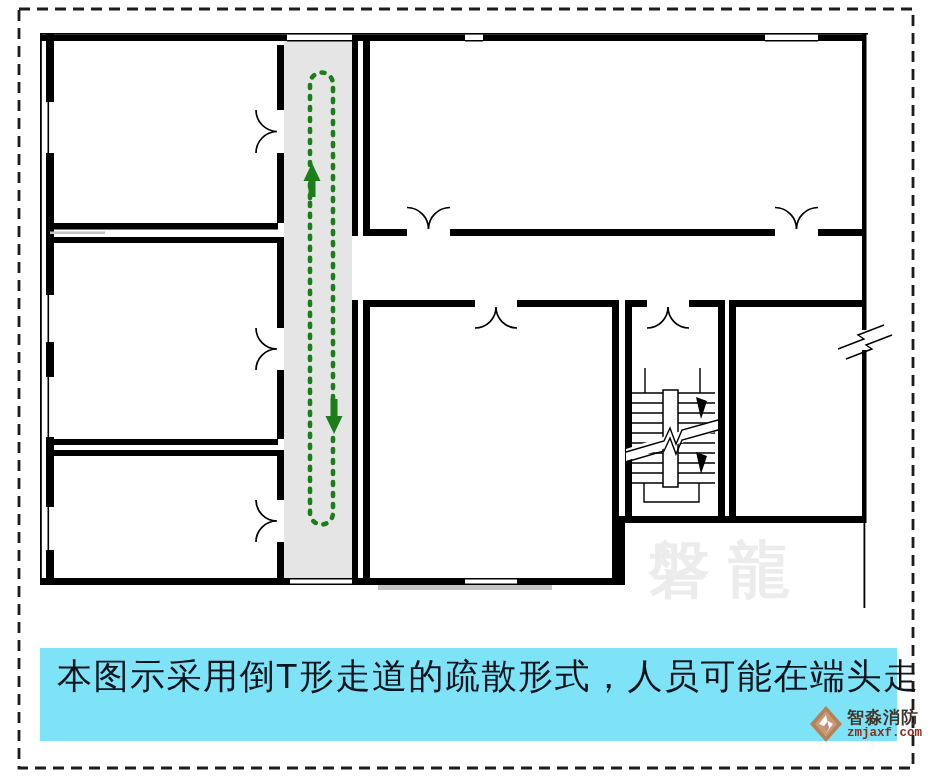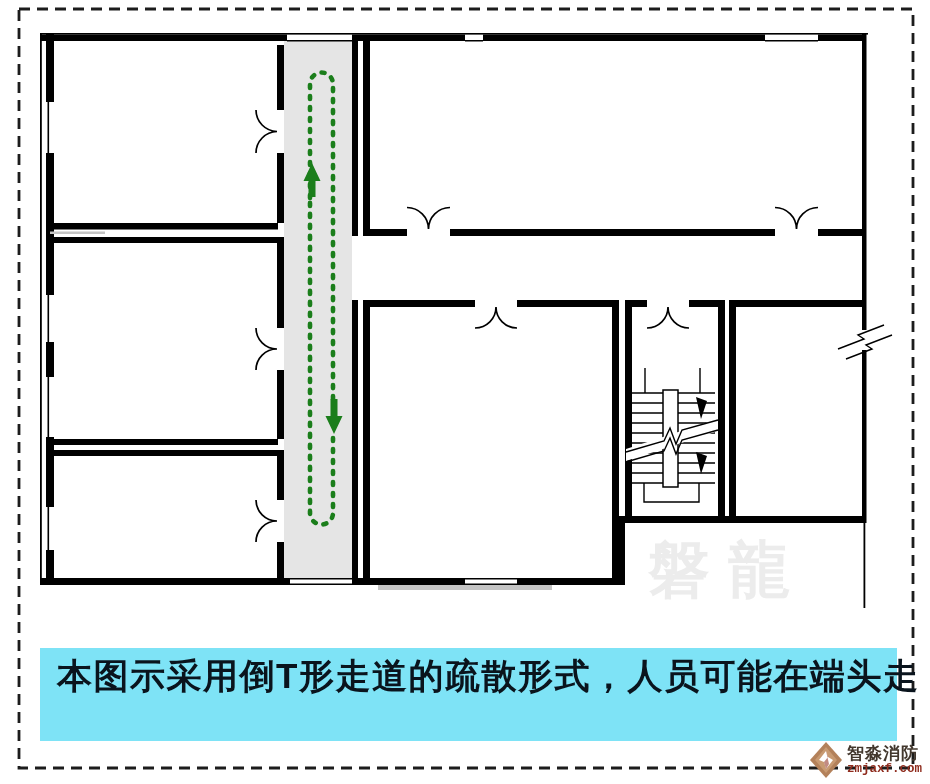"本图示采用倒T形走道的疏散形式，人员可能在端头走" #caption-box { font-weight: 700 -> 400 }
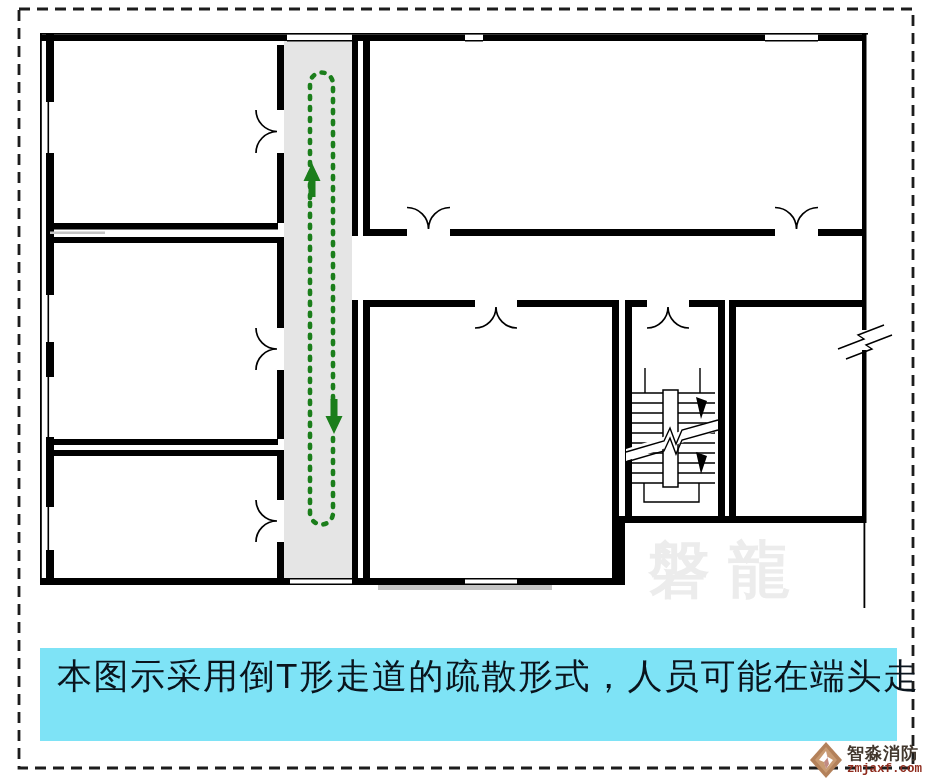"智淼消防" #site-logo { top: 740px -> 704px }
